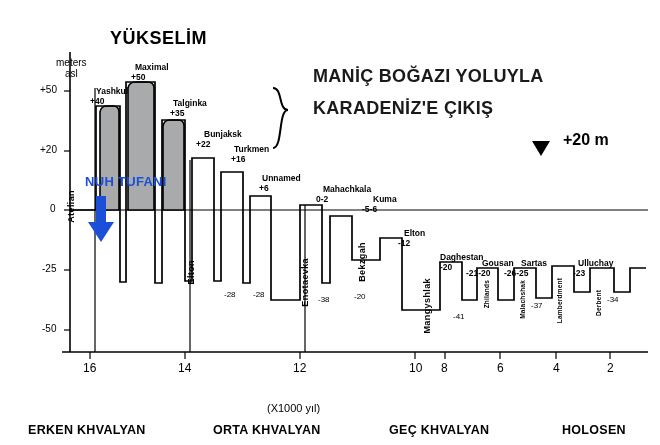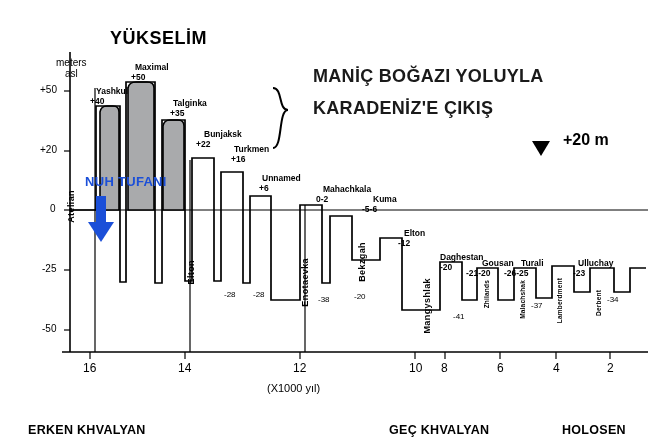"Turali" div.lbl { text: Turali -> Sartas }
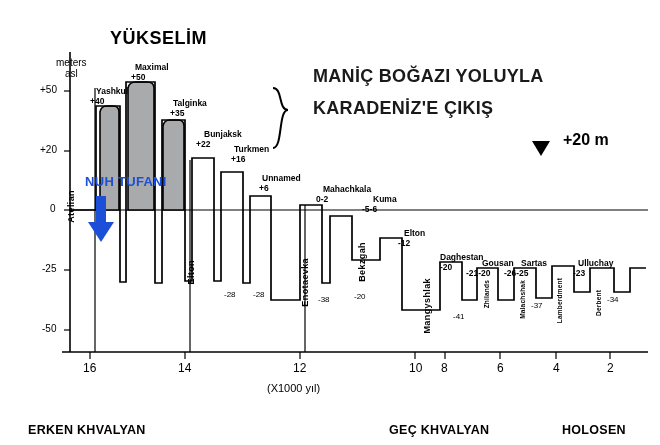"(X1000 yıl)" .xunit { margin-top: none -> 20px }
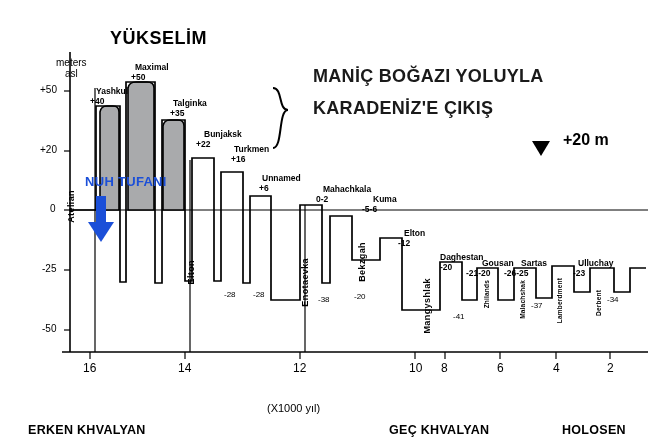"ORTA KHVALYAN" div.lbl { html: none -> <div>ORTA KHVALYAN</div> }
